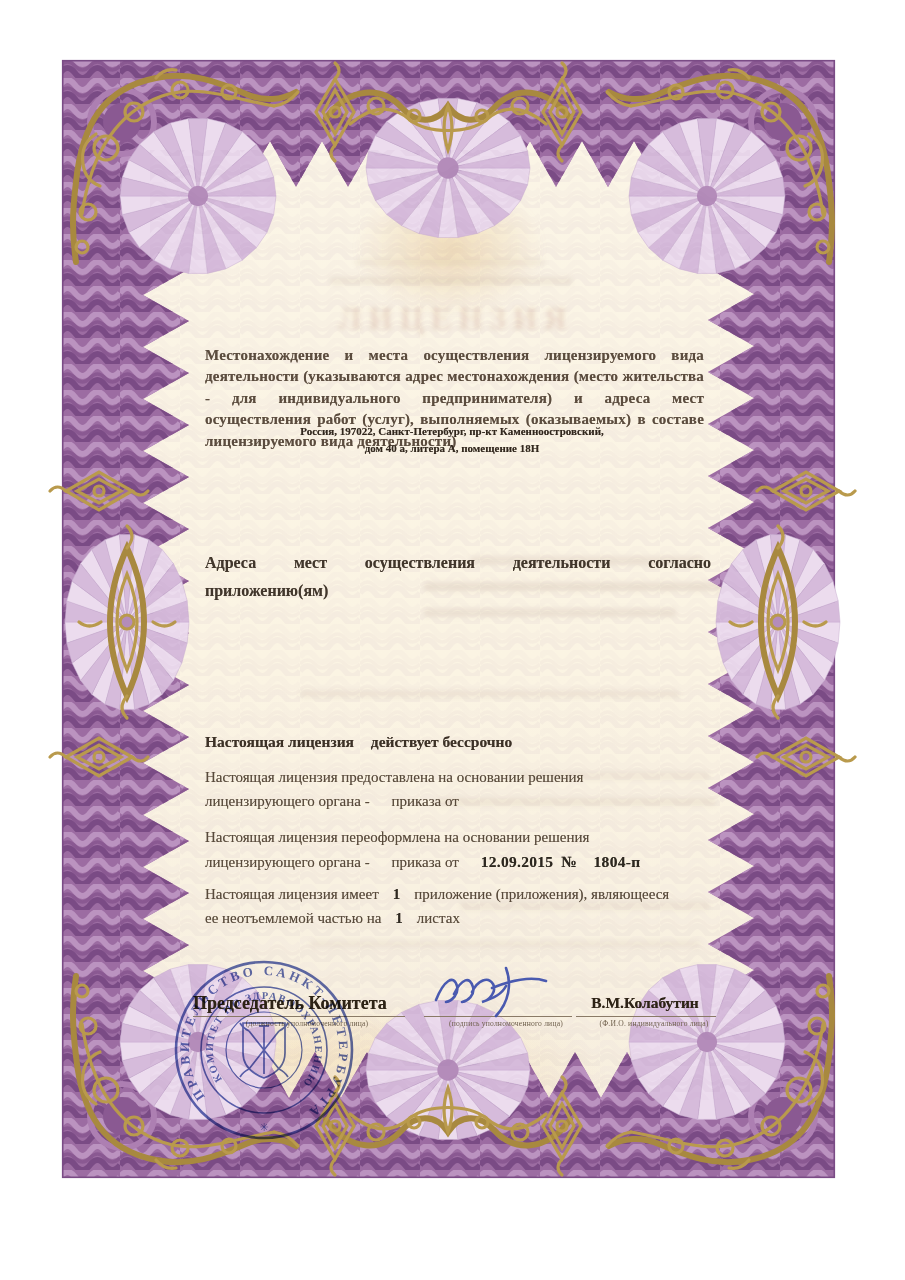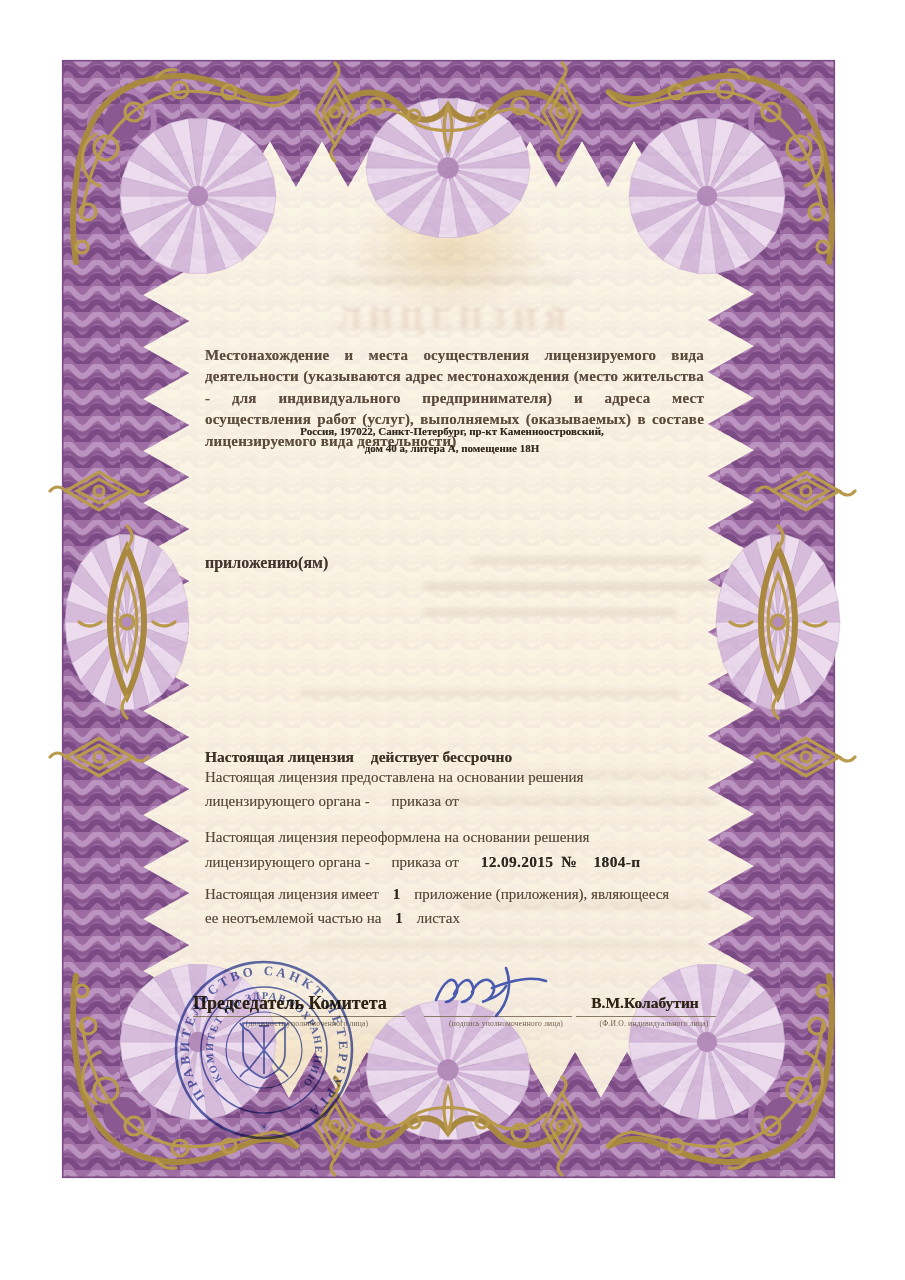"Адреса мест осуществления деятельности" span.l1 { html: none -> <span>Адреса мест осуществления деятельности согласно</span> }
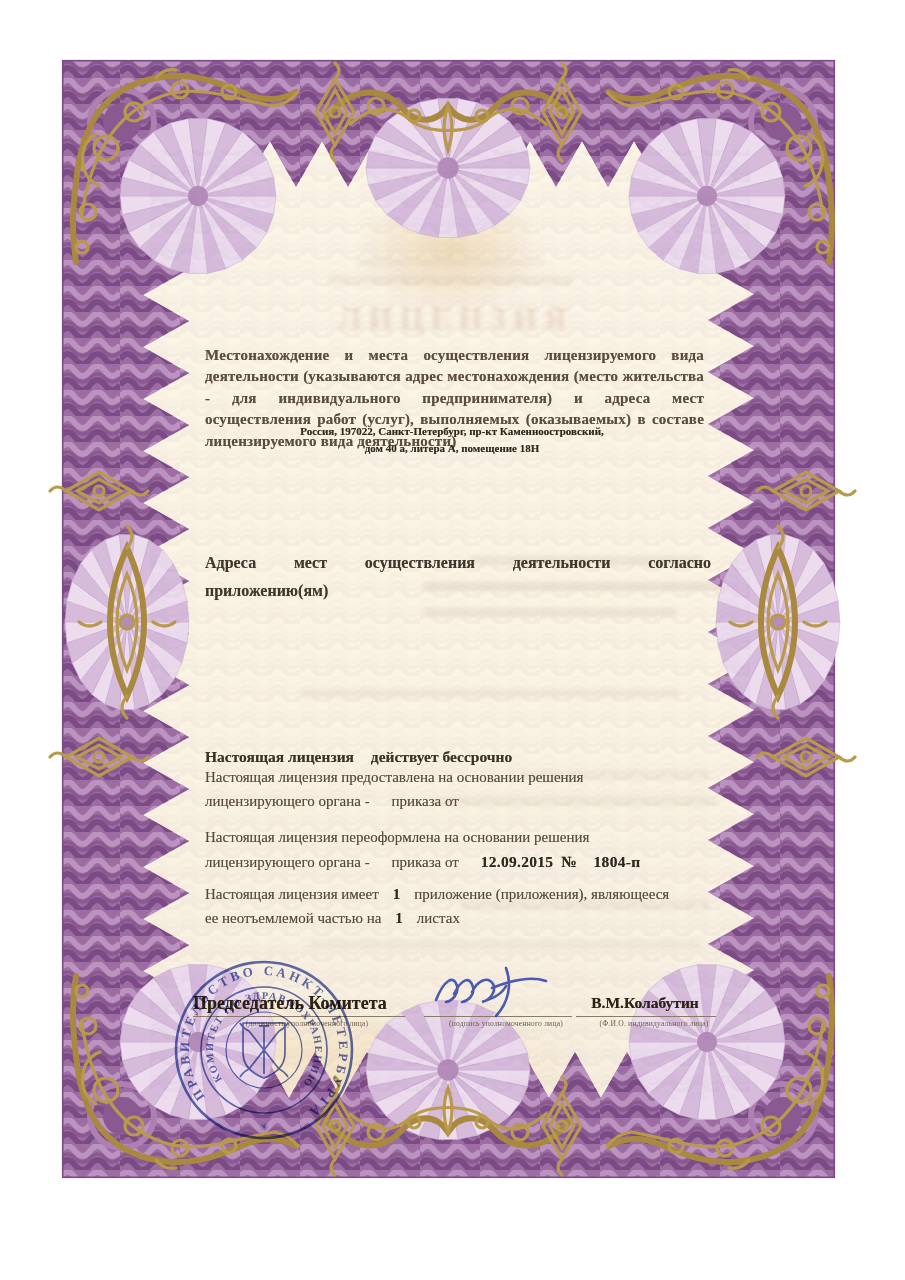"Настоящая лицензия действует бессрочно" .validity { top: 748px -> 733px }
